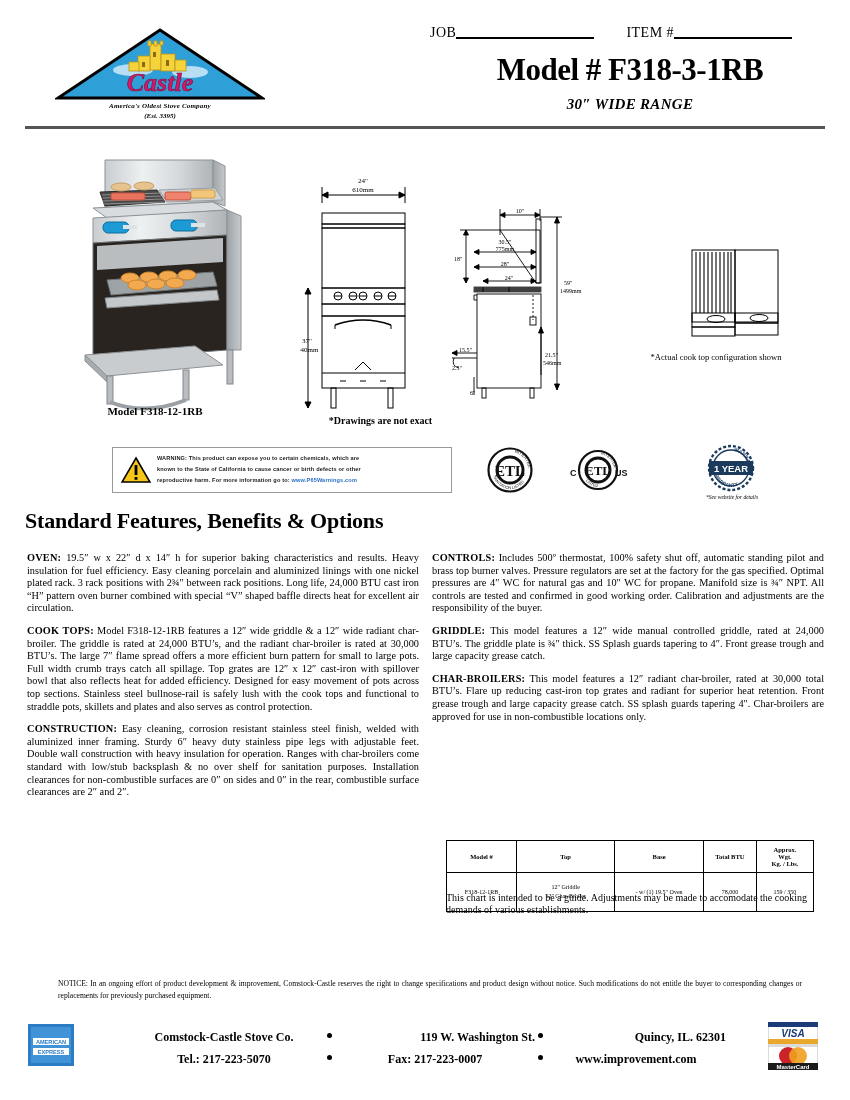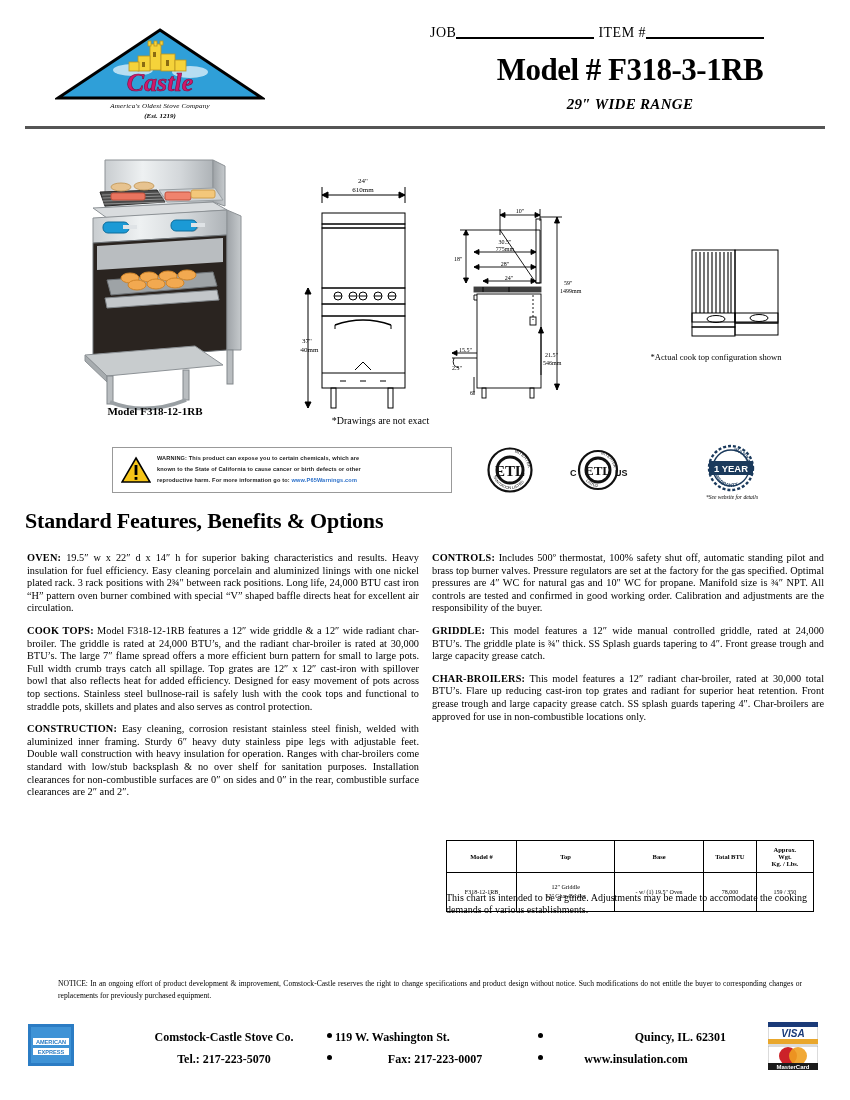"ITEM #" span.lbl { margin-left: 0 -> 28px }
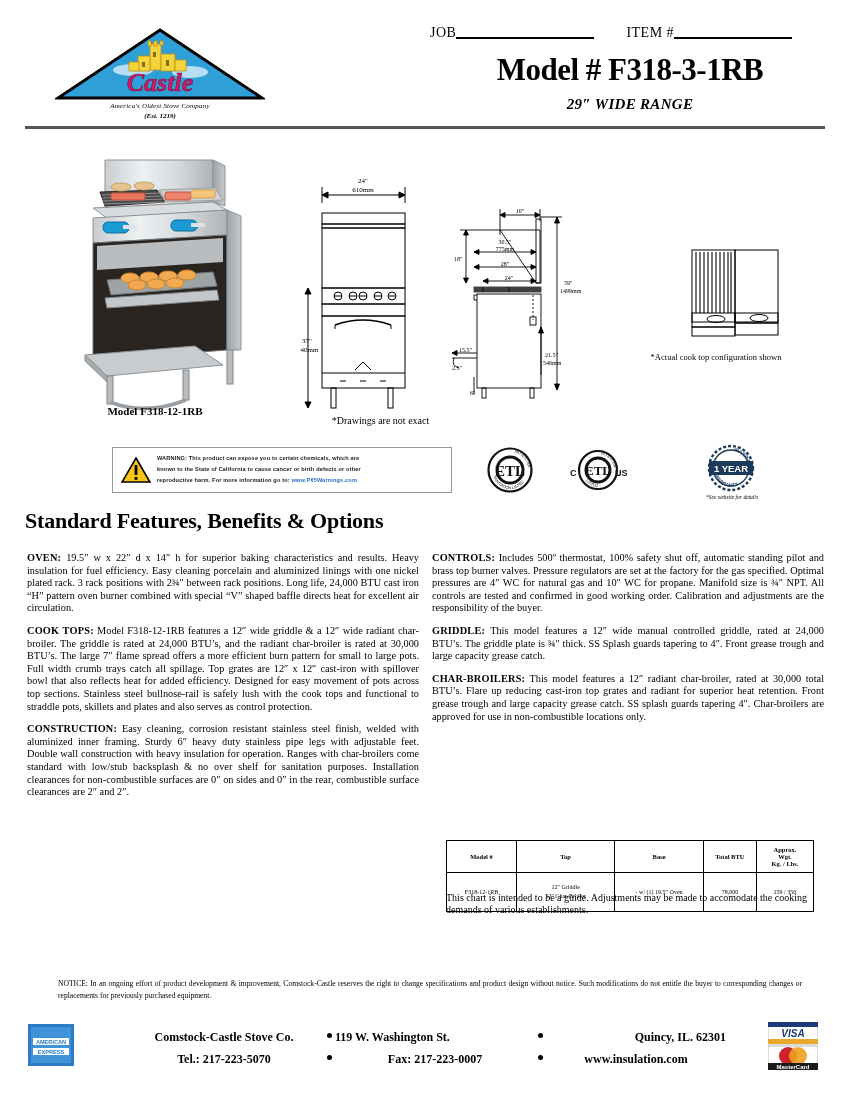"America's Oldest Stove Company" .logo-sub { font-weight: normal -> bold }
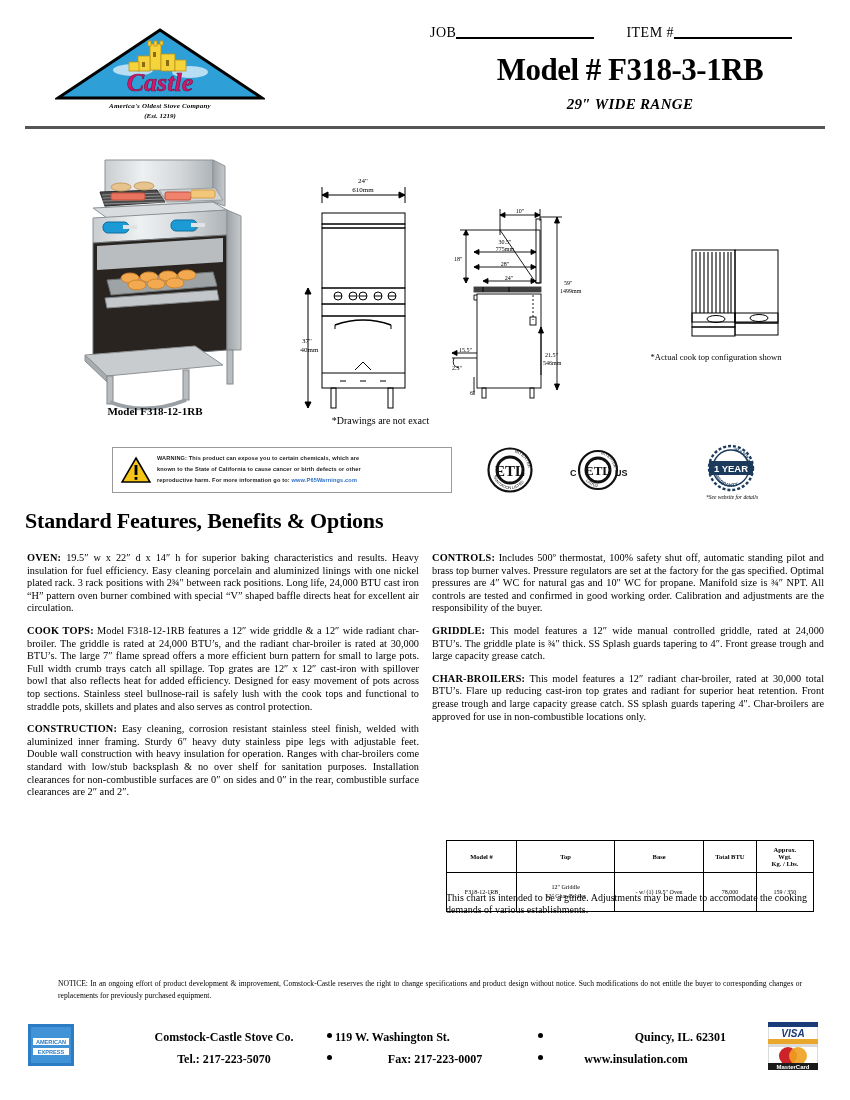"29″ WIDE RANGE" div.model-sub { text: 29 -> 30 }
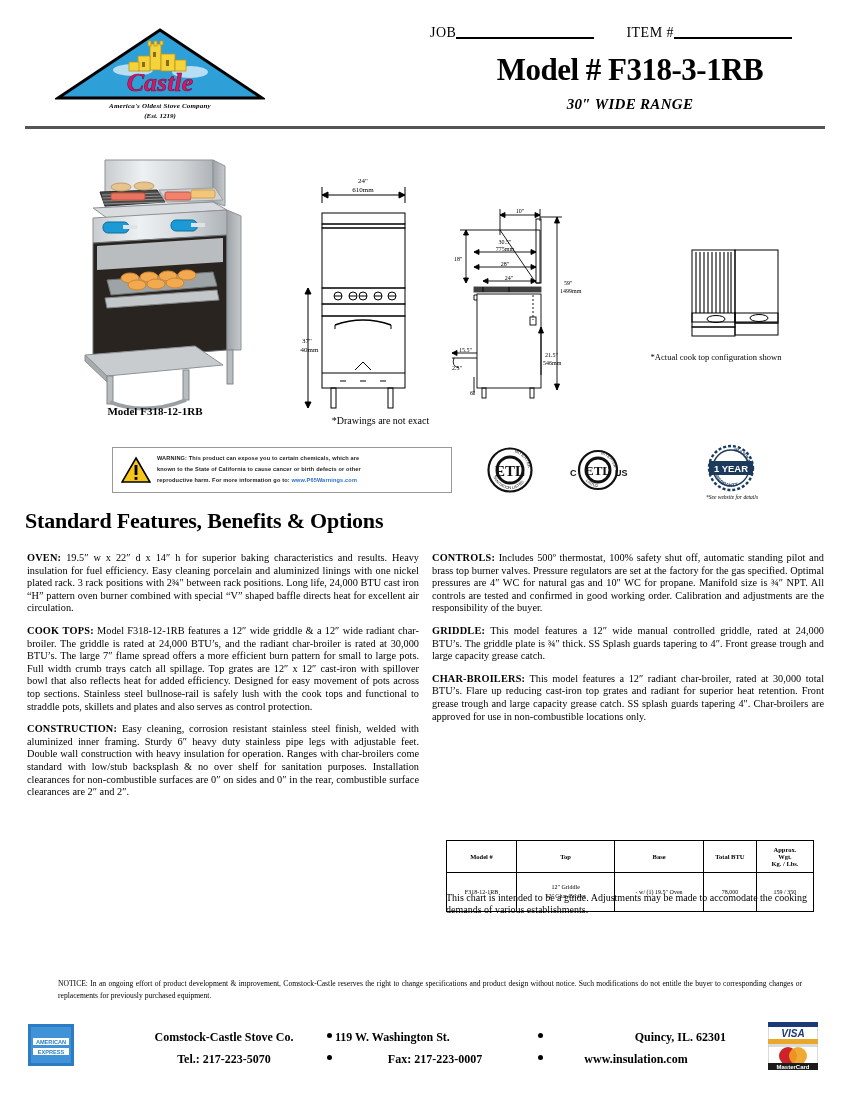"(Est. 1219)" div.logo-sub2 { text: 1219 -> 3395 }
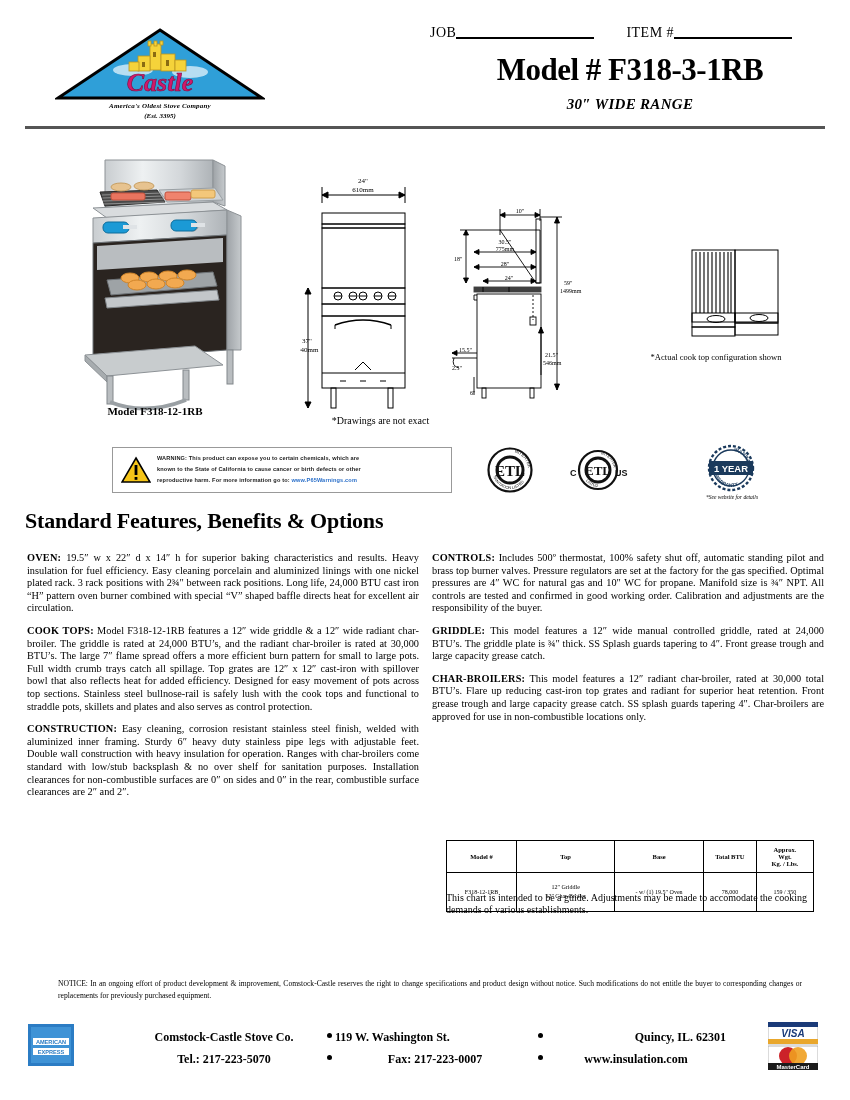"*Drawings are not exact" .dwg-note-front { font-weight: none -> bold }
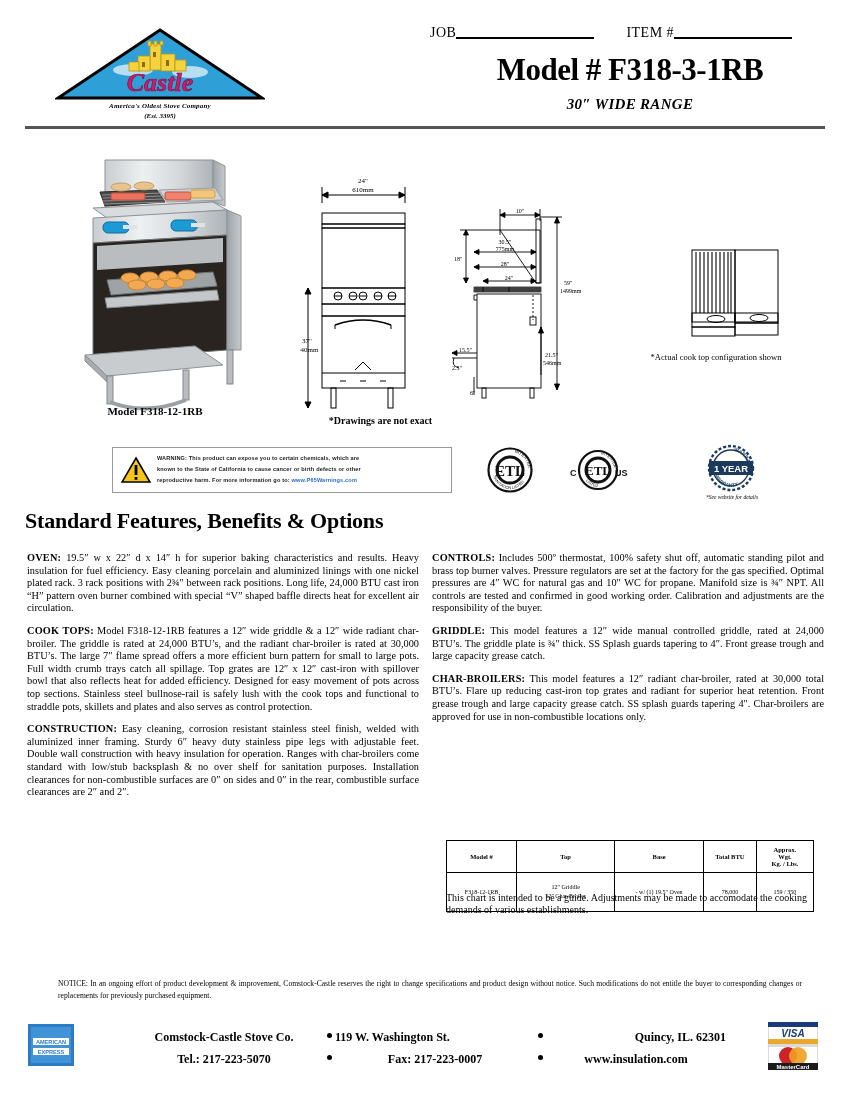"119 W. Washington St." span { text-align: left -> right }
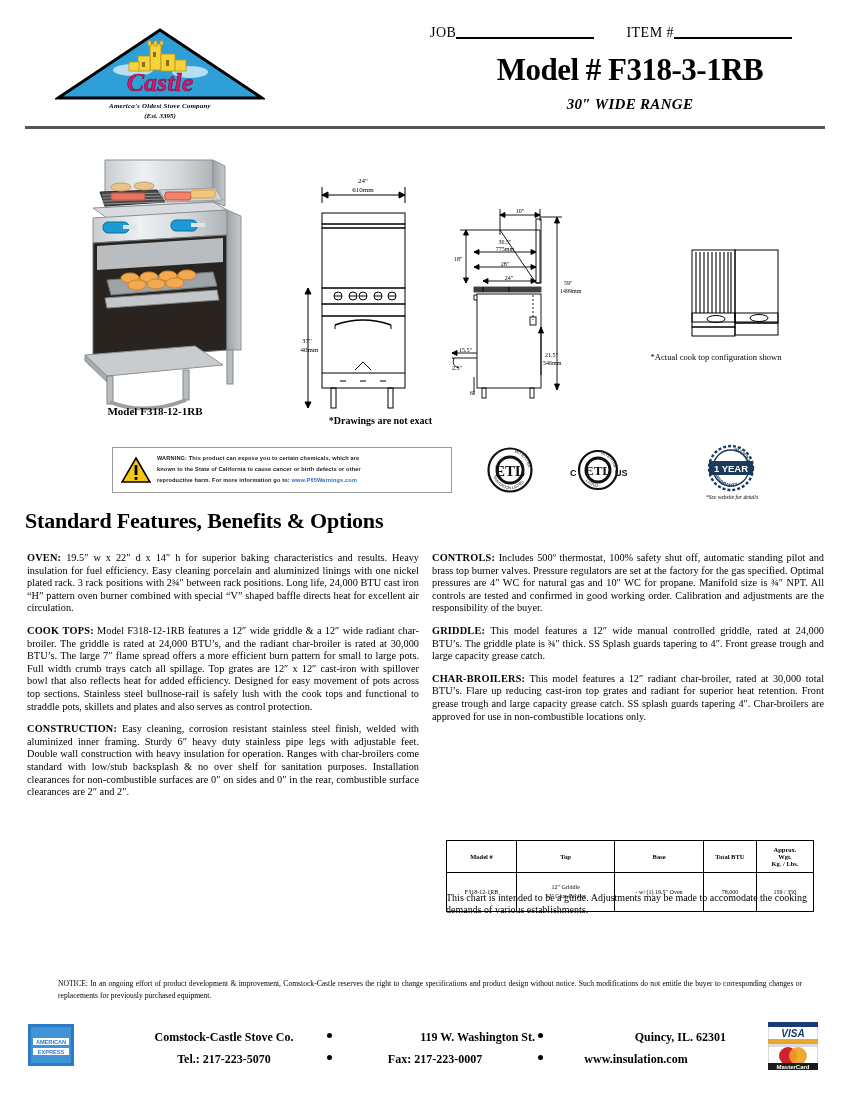"www.insulation.com" span { text: www.insulation.com -> www.improvement.com }
